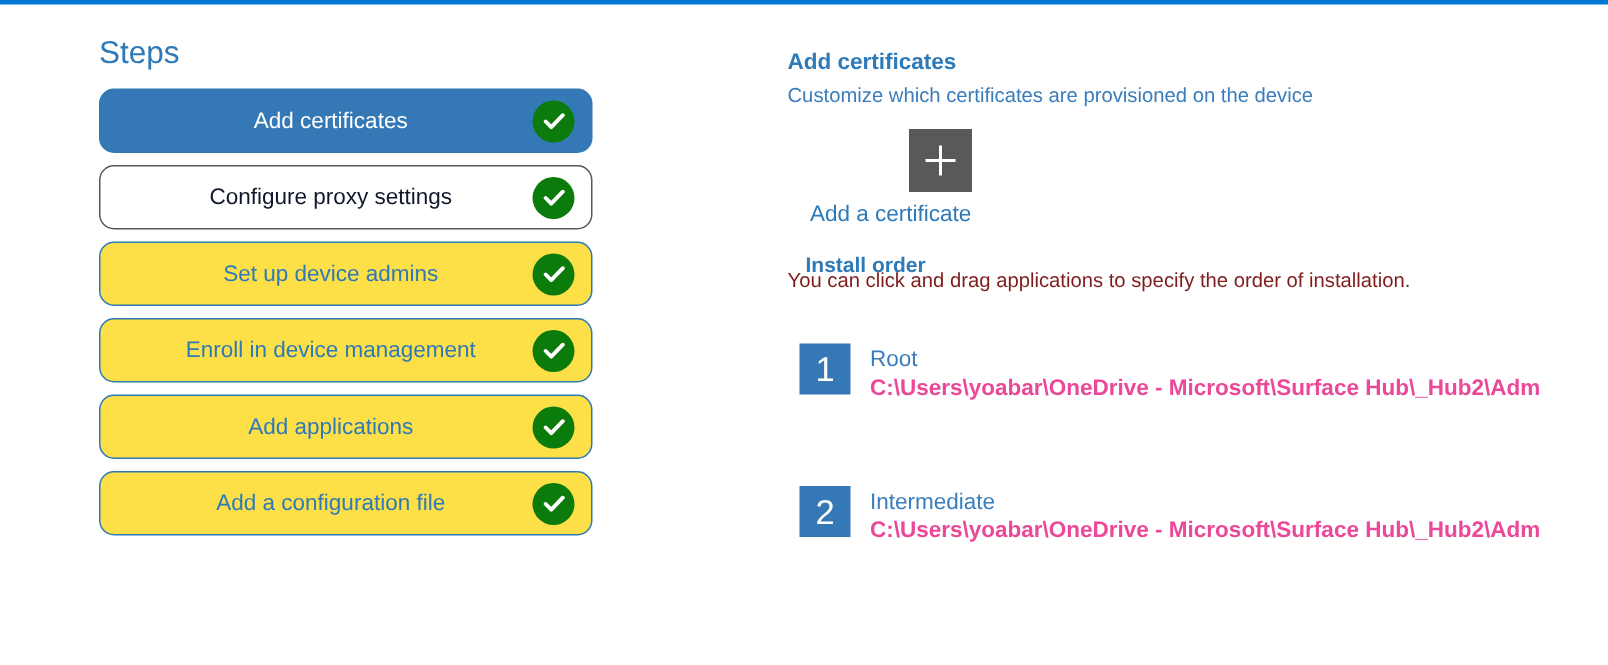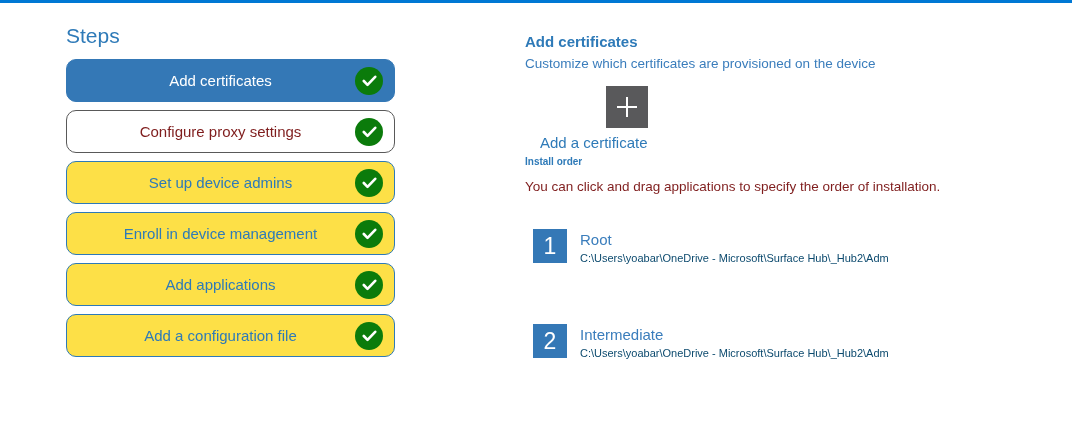"Configure proxy settings" .step--visited { color: #7f1d1d -> #0f172a }
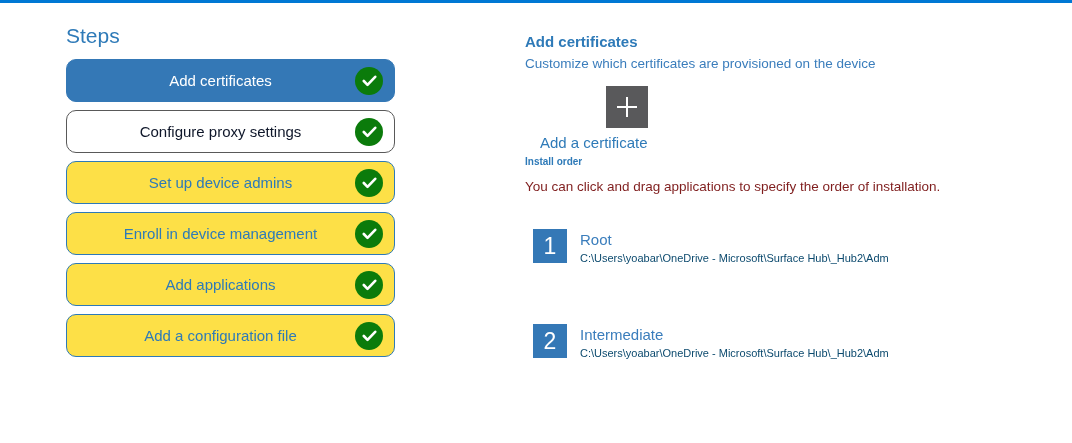"Install order" .install-title { font-size: 10px -> 14px; margin: 0 -> 12px }
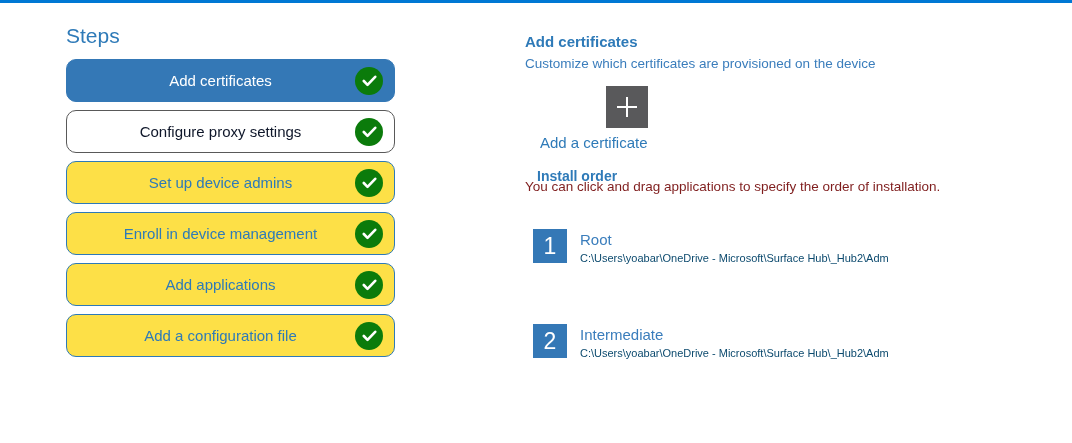"C:\Users\yoabar\OneDrive -" .item-path { color: #0c4a6e -> #ec4899; font-size: 11px -> 15px; font-weight: none -> bold }
